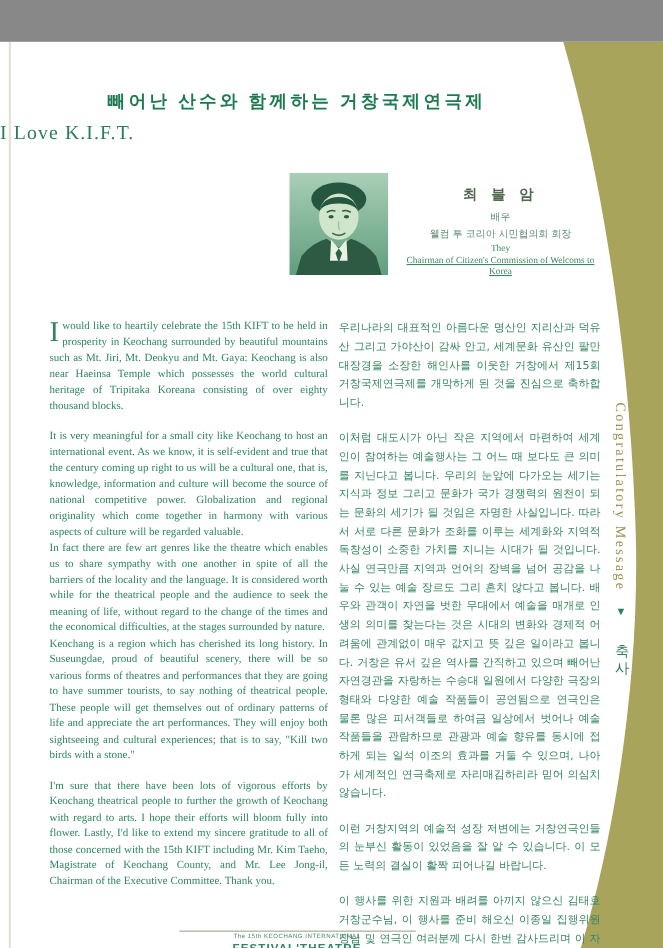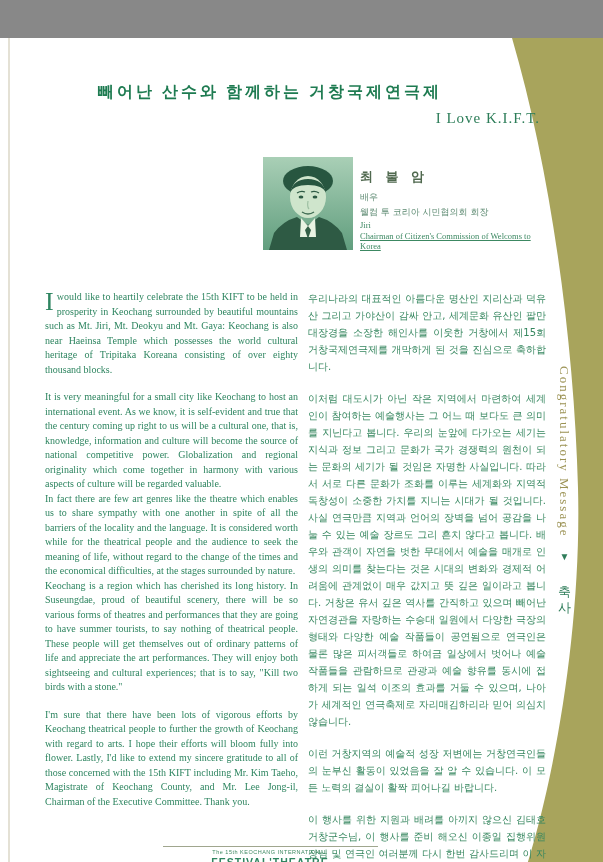"I Love K.I.F.T." .subtitle { font-size: 15px -> 18px; text-align: right -> left }
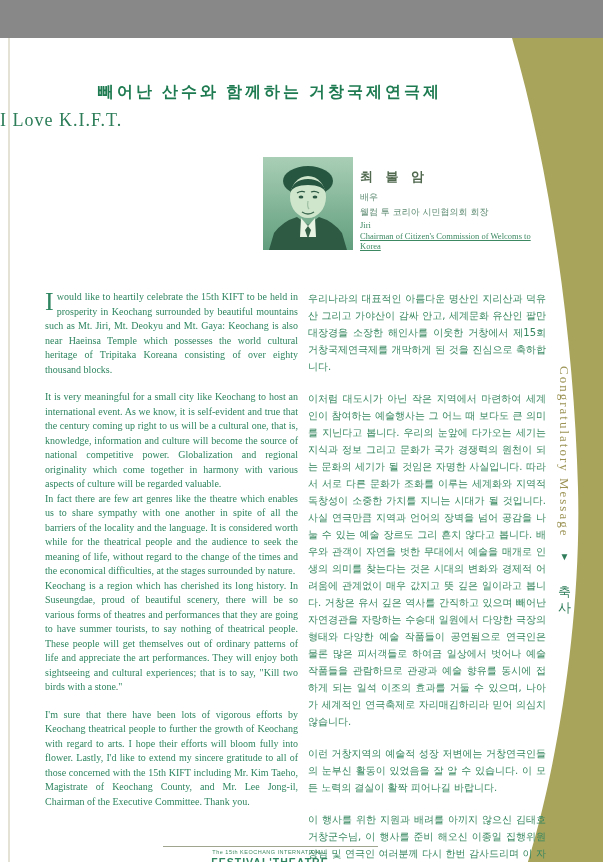"최 불 암" .name-block { text-align: none -> center }
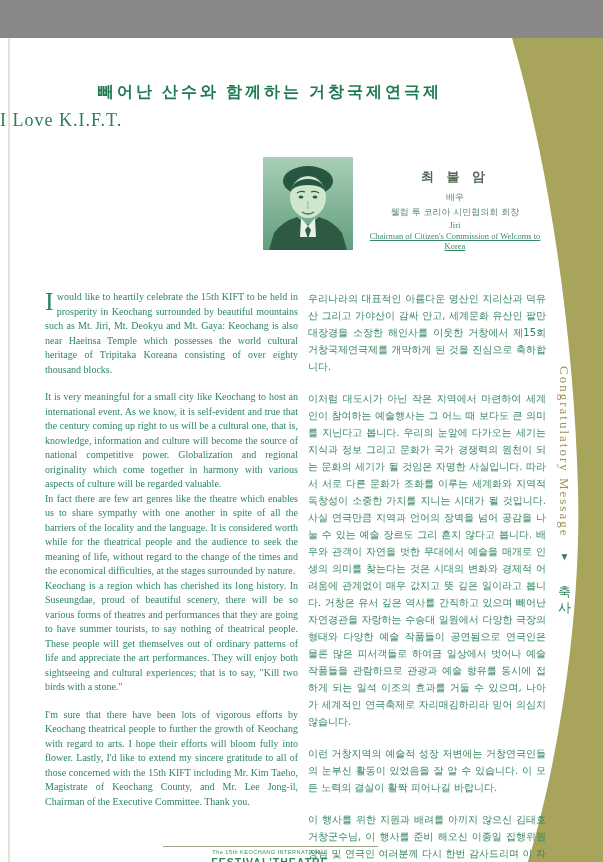"Jiri" div.role-en { text: Jiri -> They }
